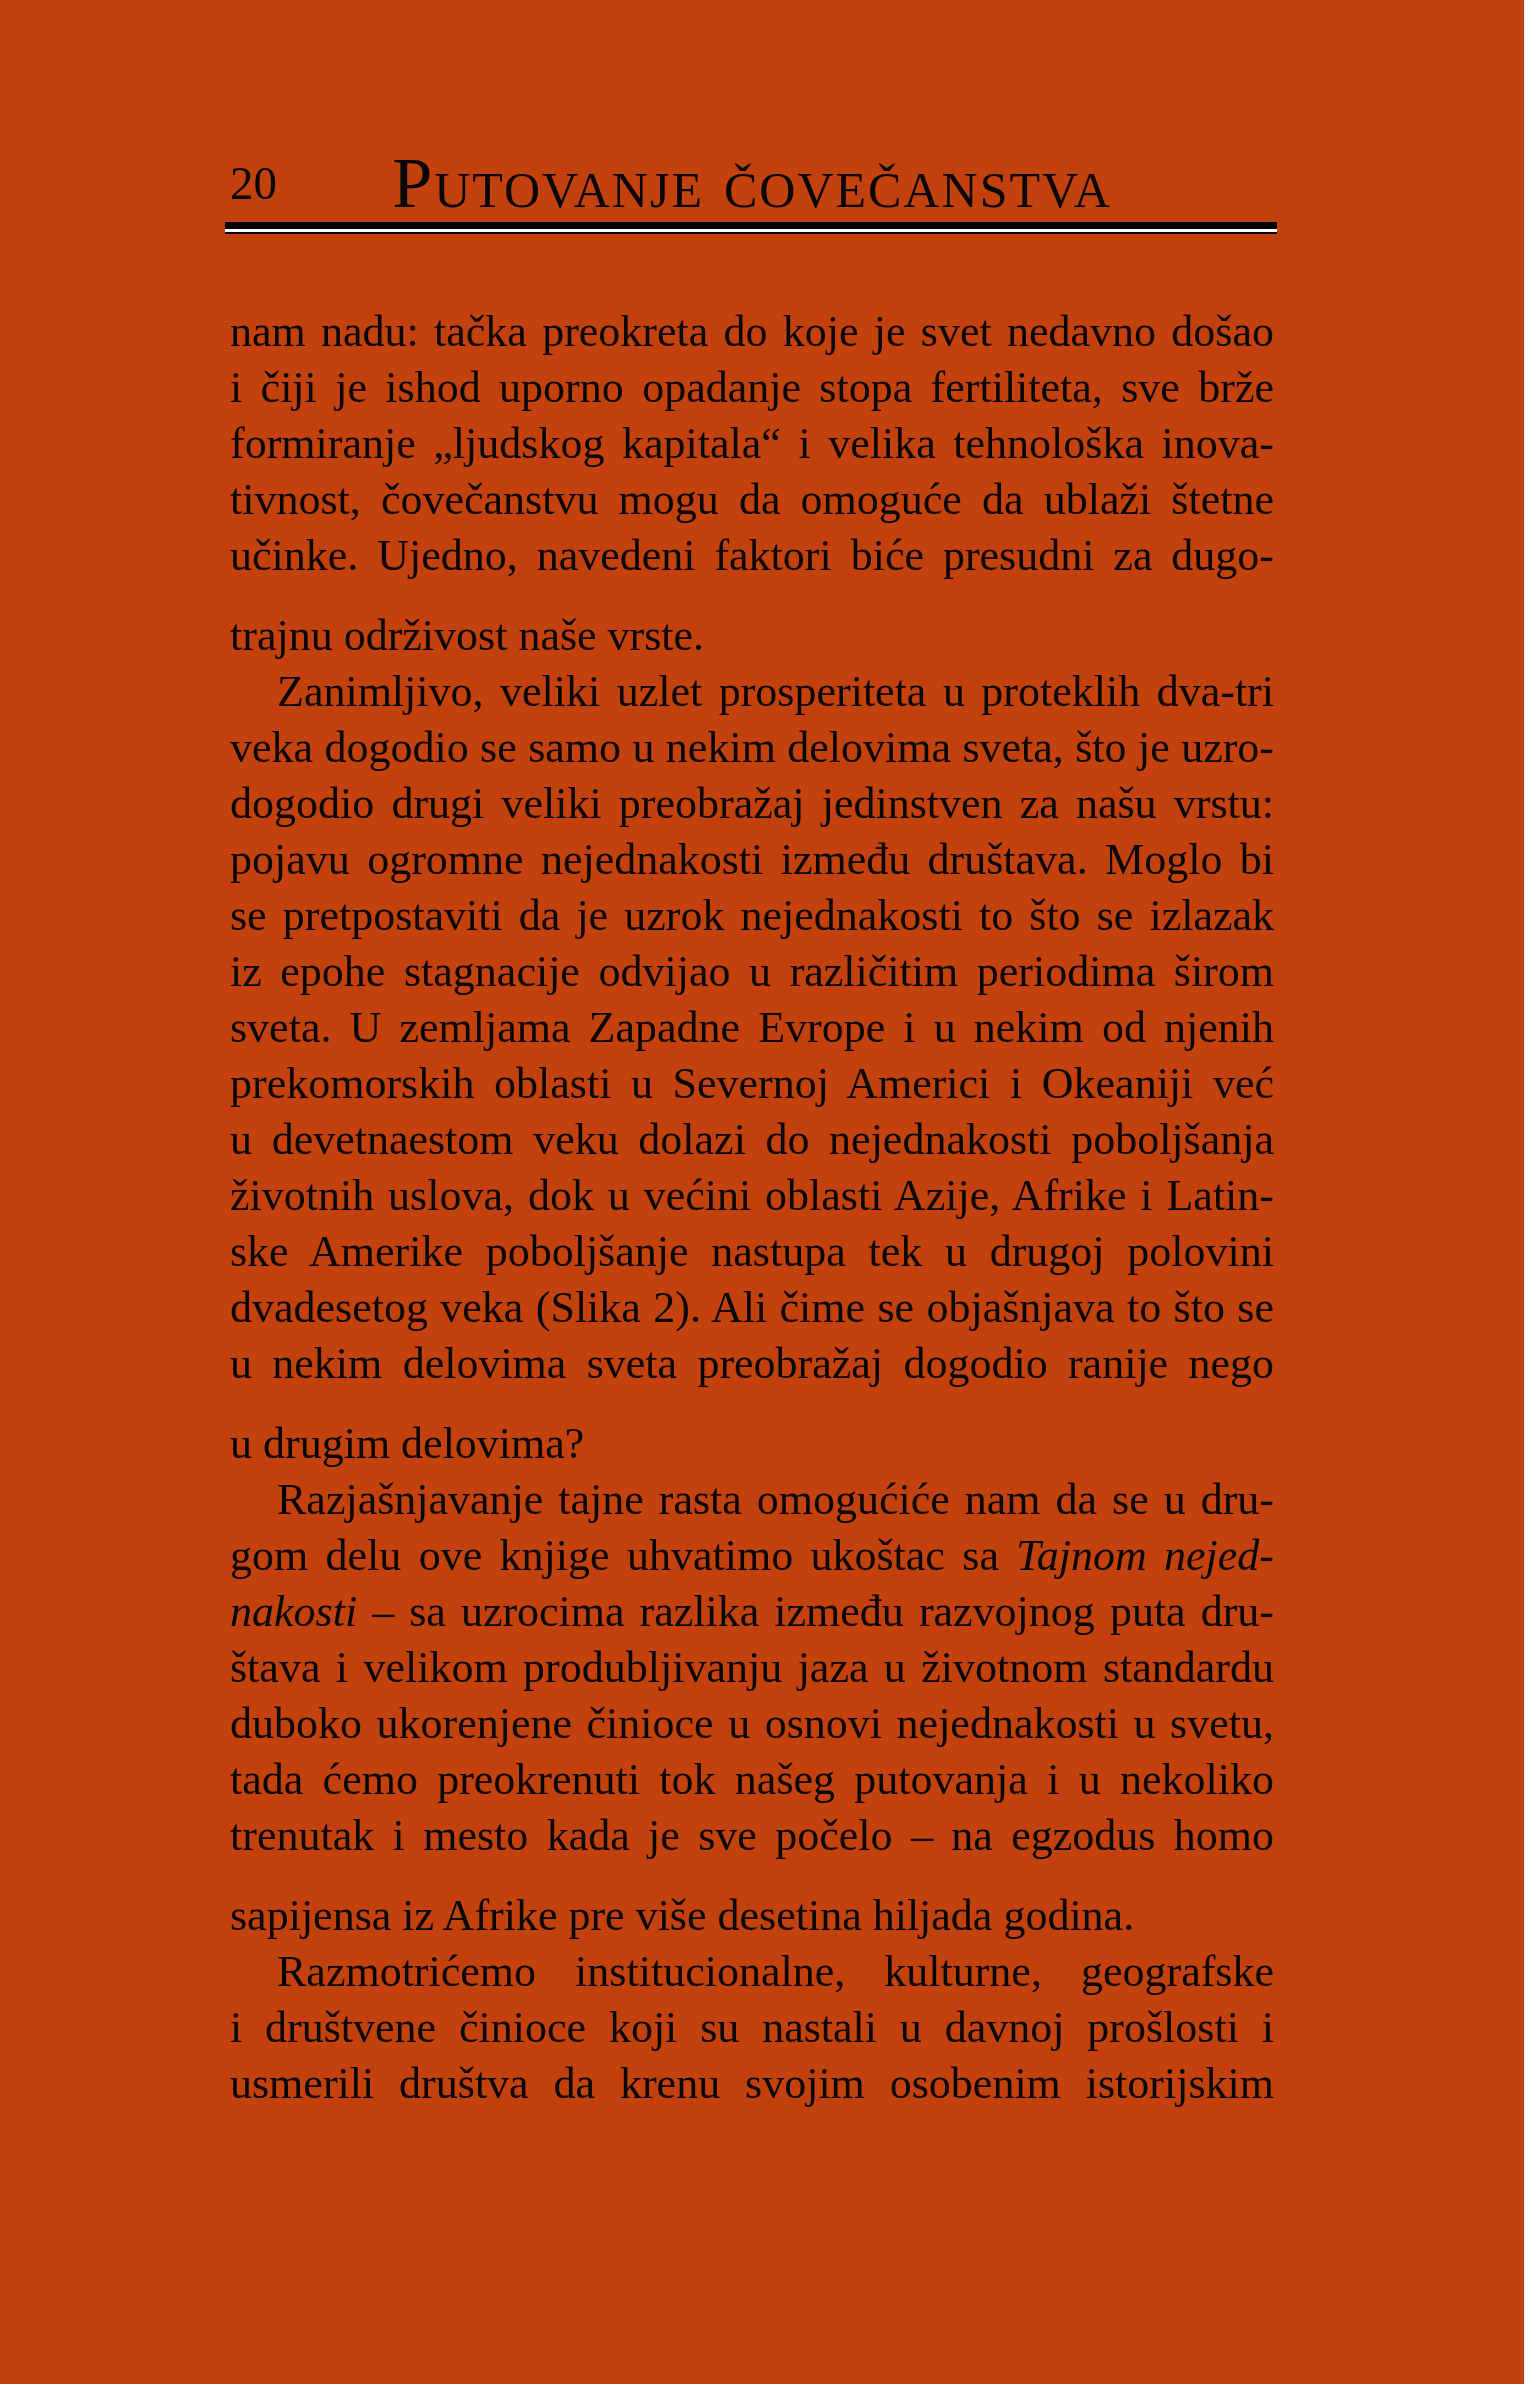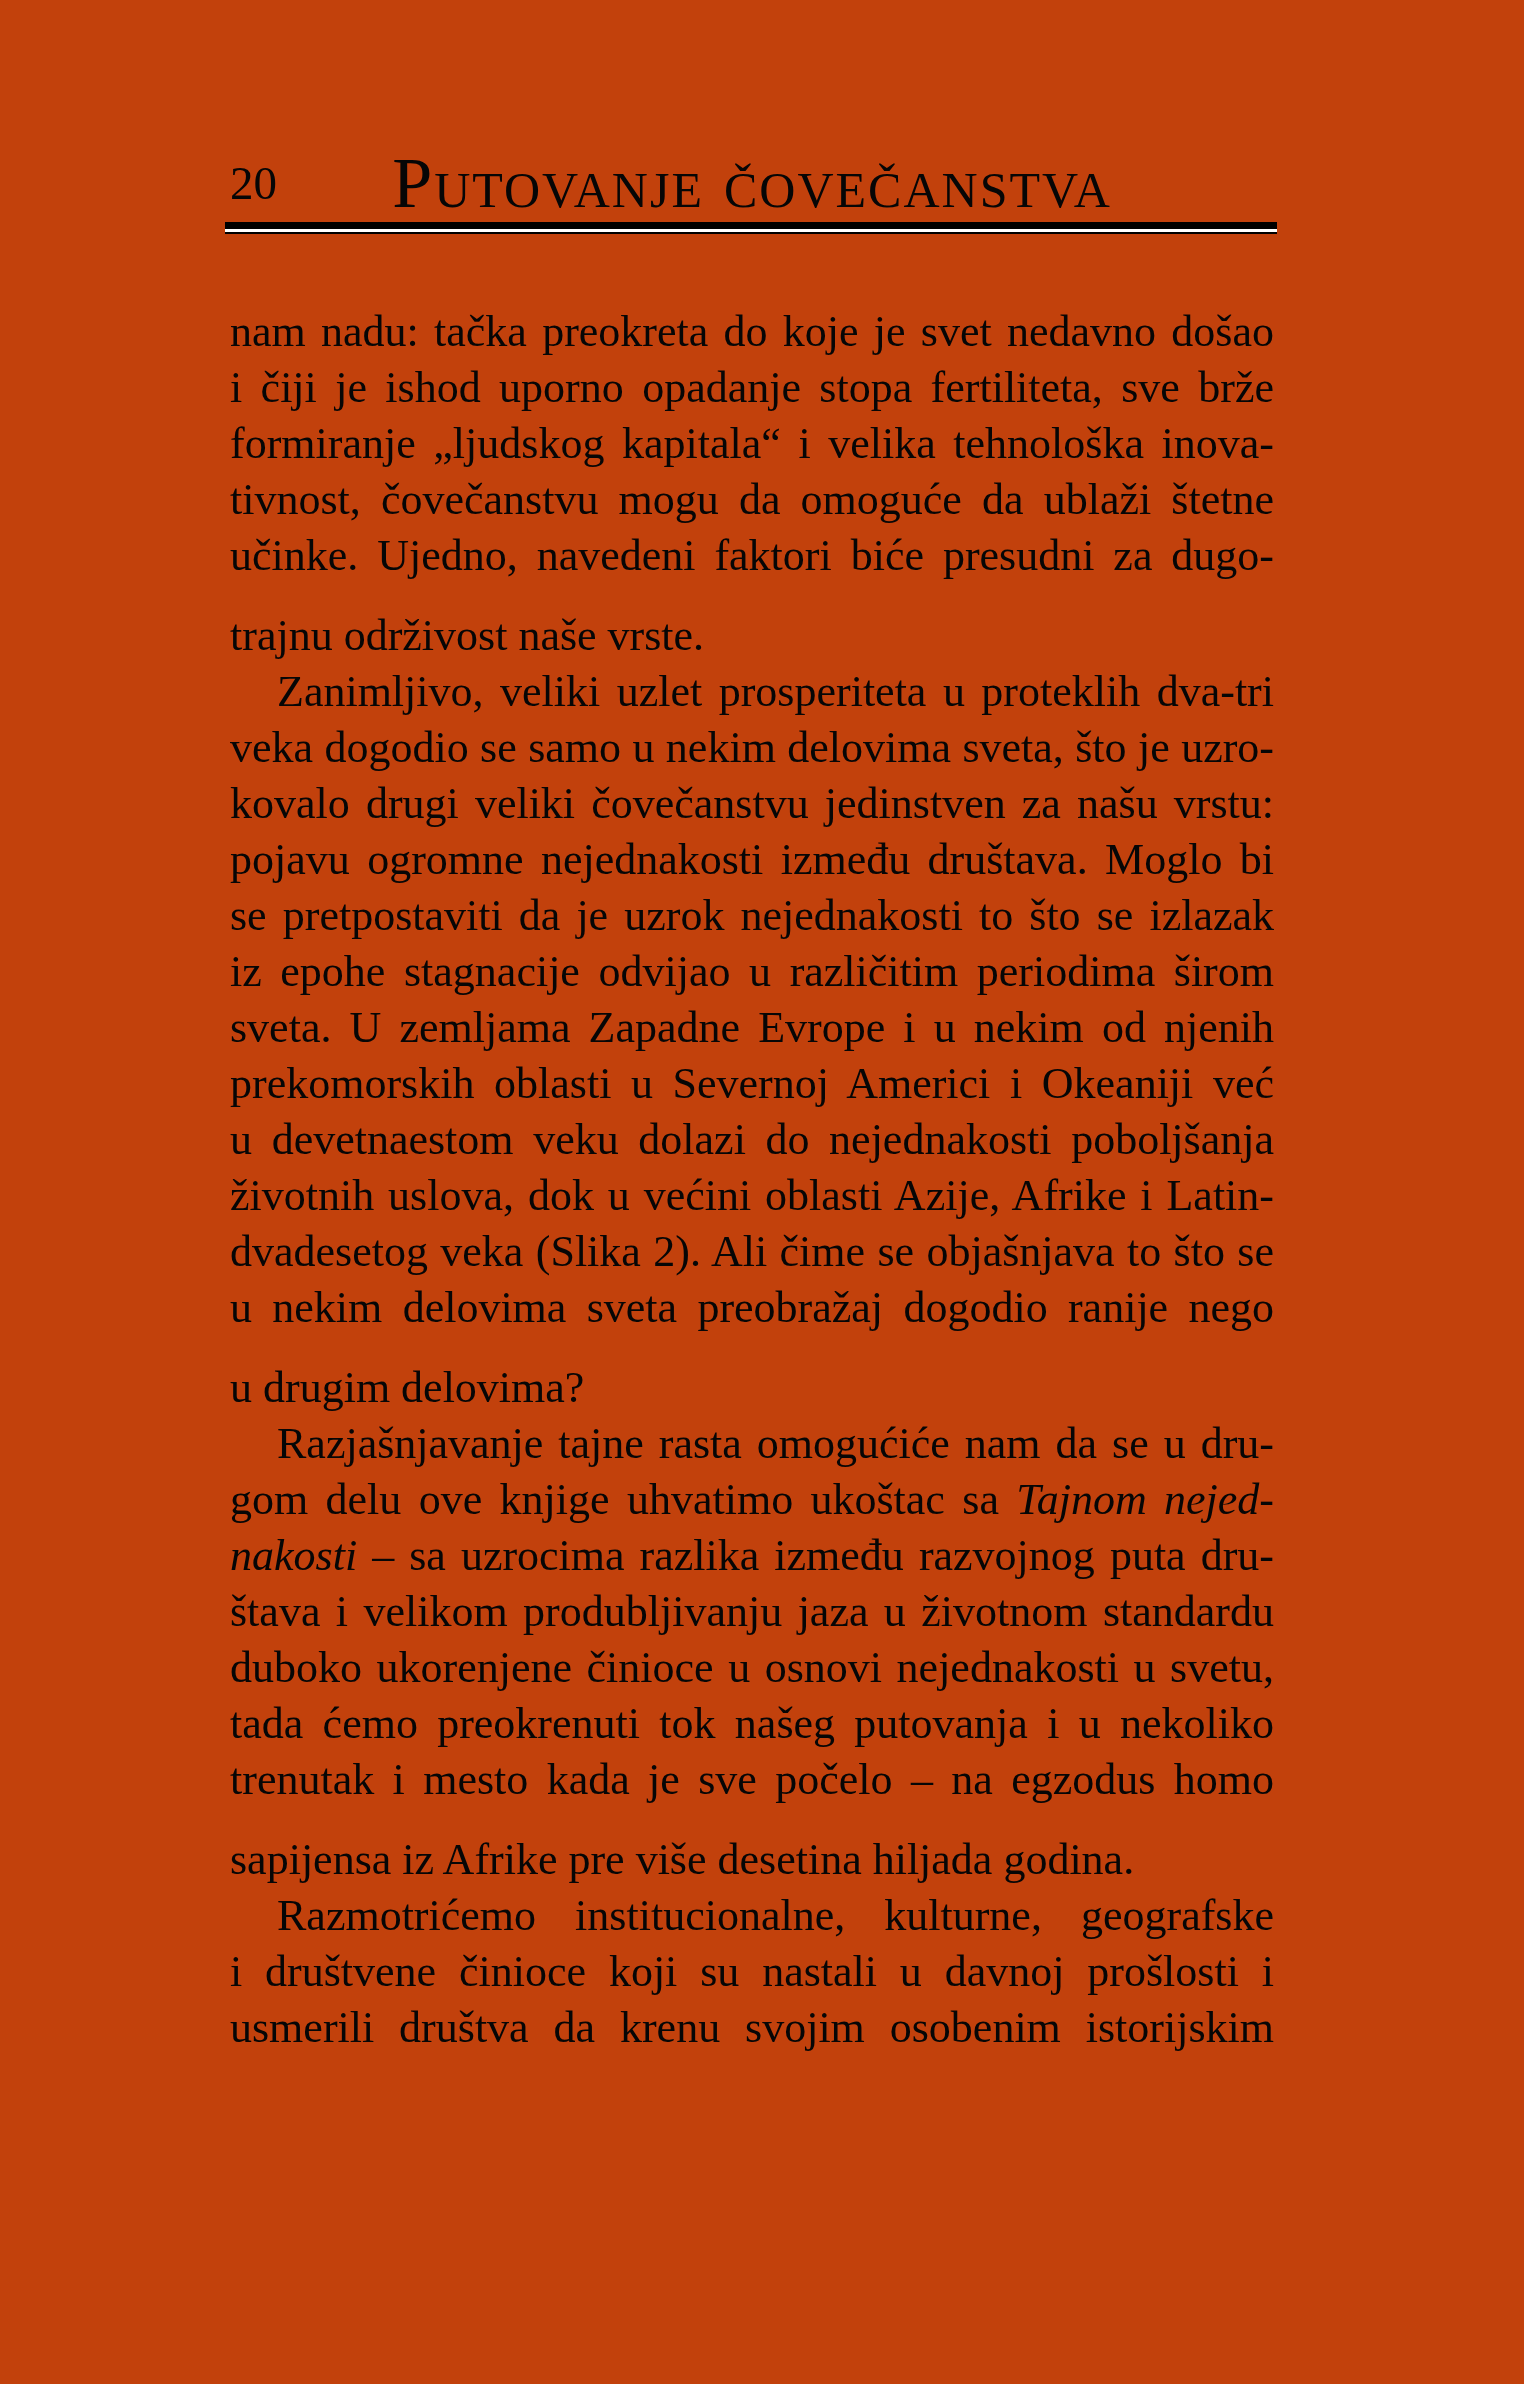"kovalo drugi veliki čovečanstvu" span { text: kovalo drugi veliki čovečanstvu -> dogodio drugi veliki preobražaj }
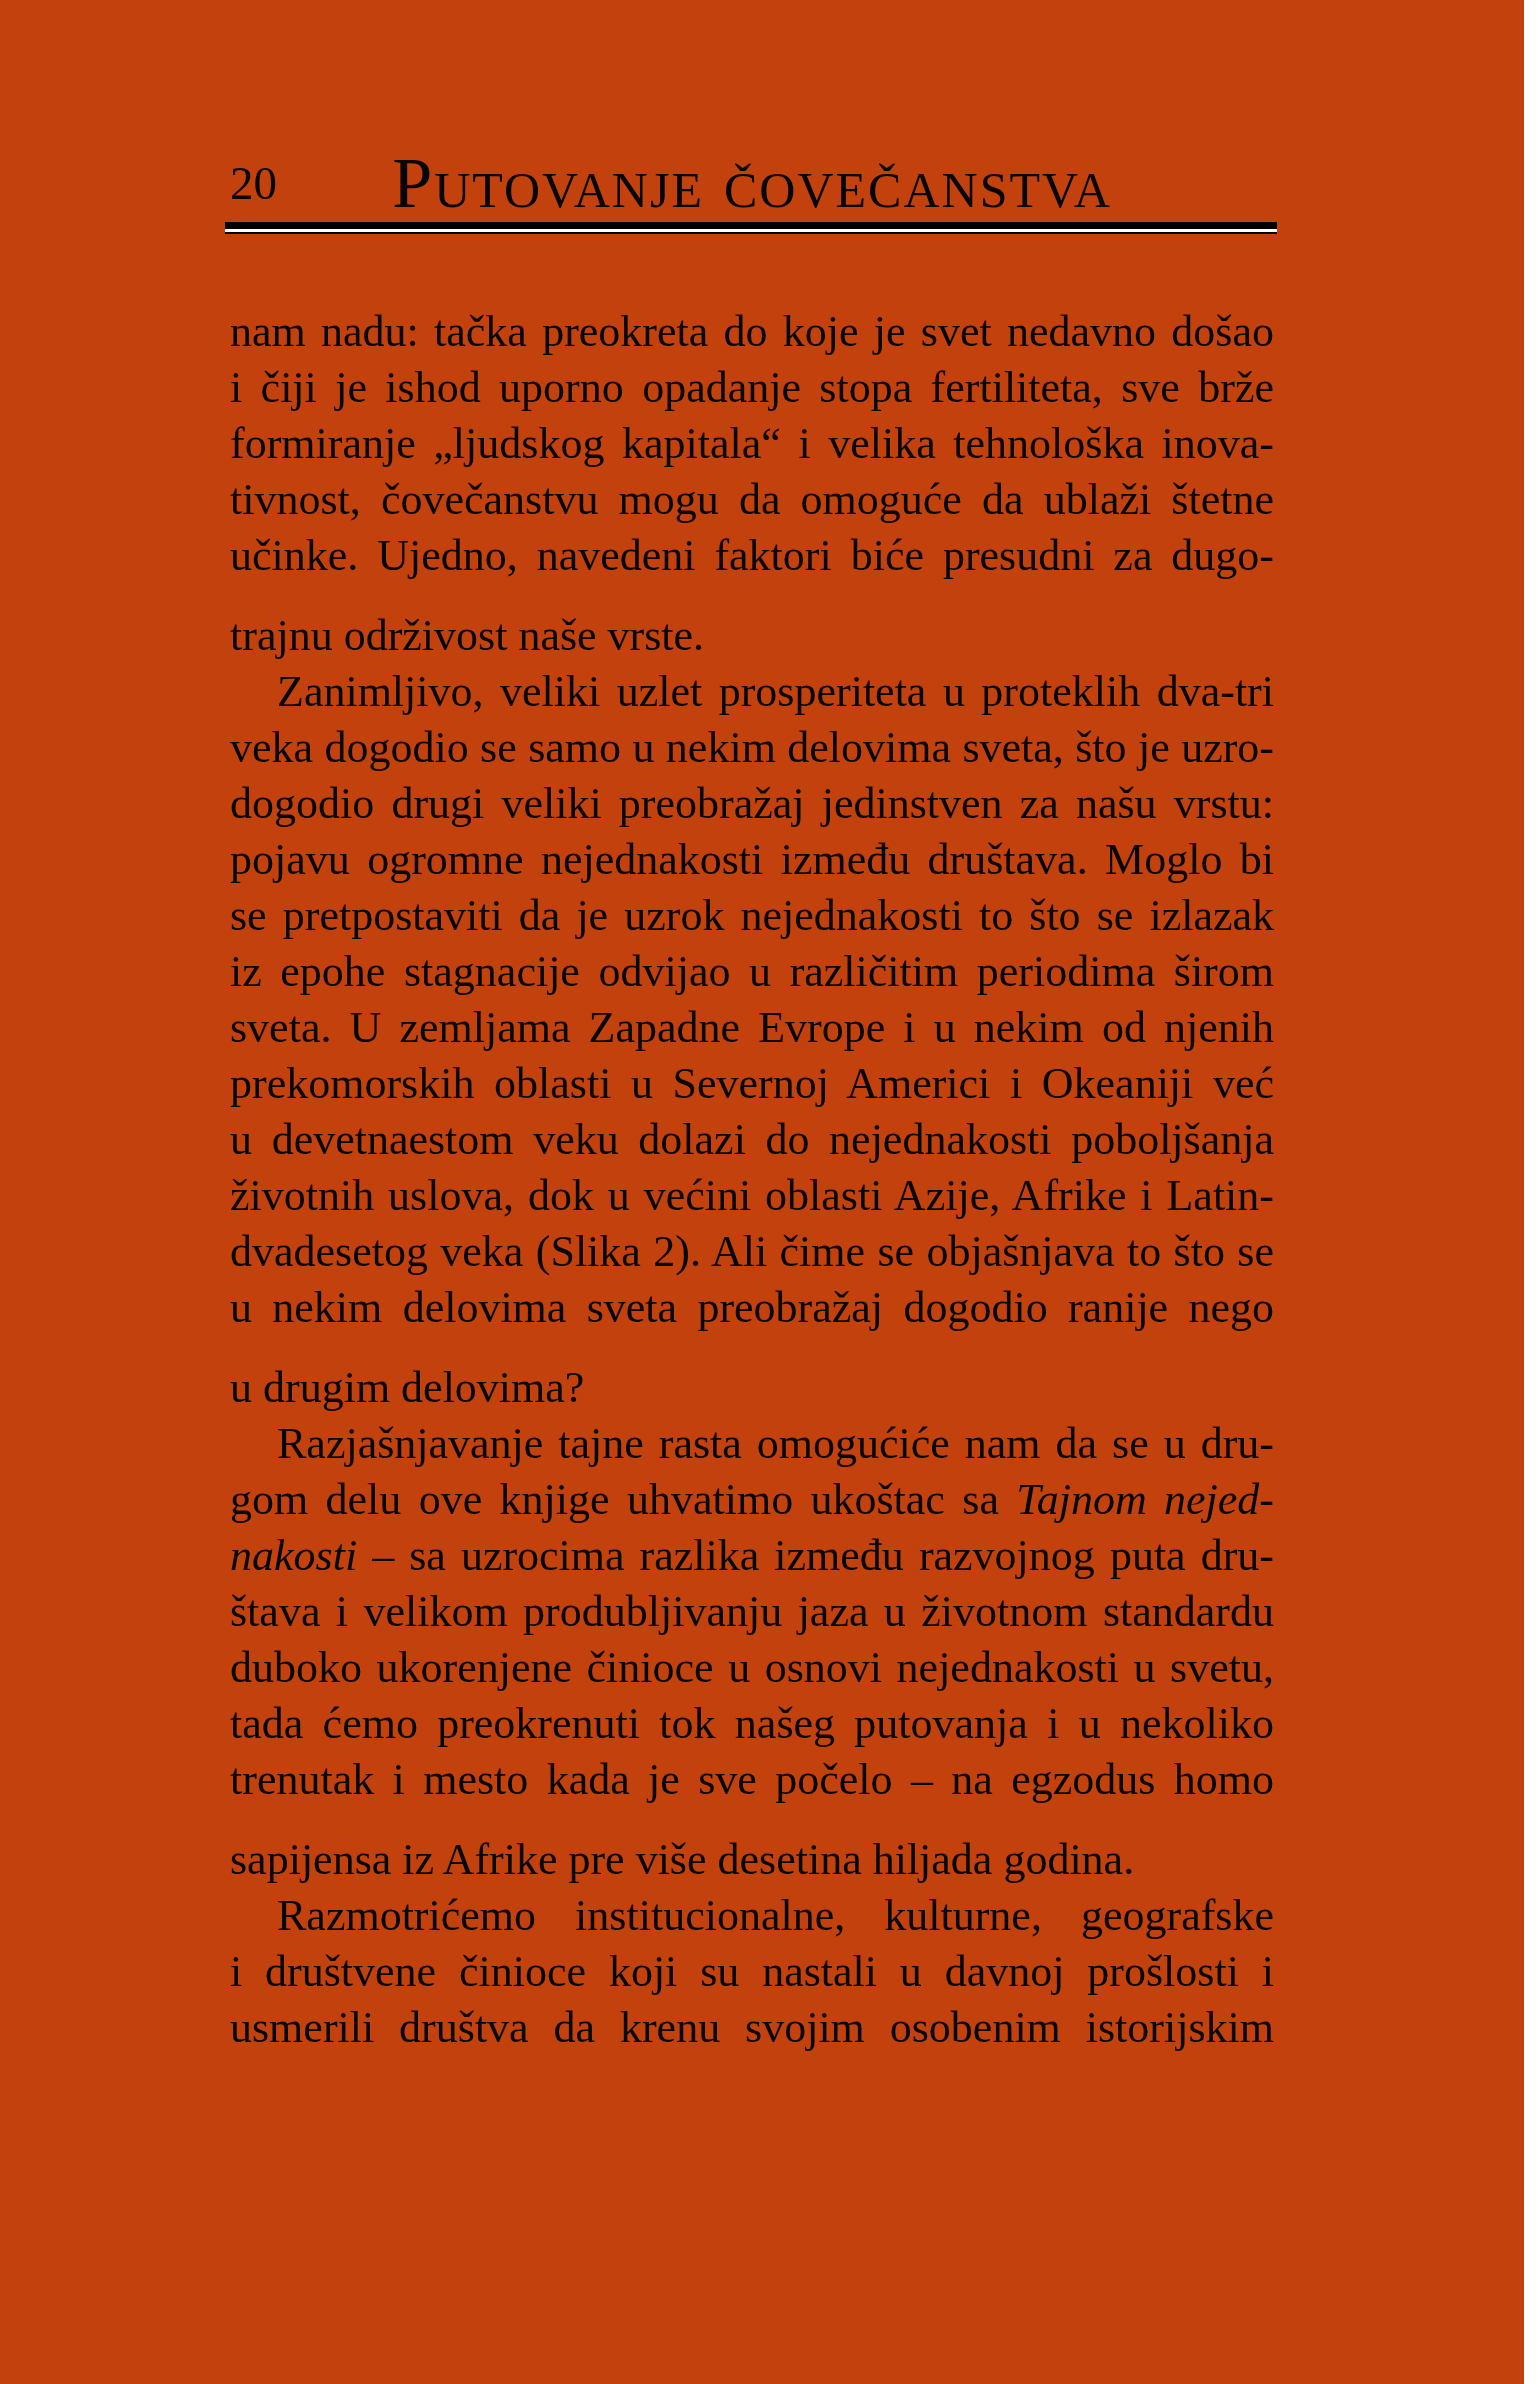"ske Amerike poboljšanje nastupa tek" div.line { html: none -> <div><span>ske Amerike poboljšanje nastupa tek u drugoj polovini</span></div> }
